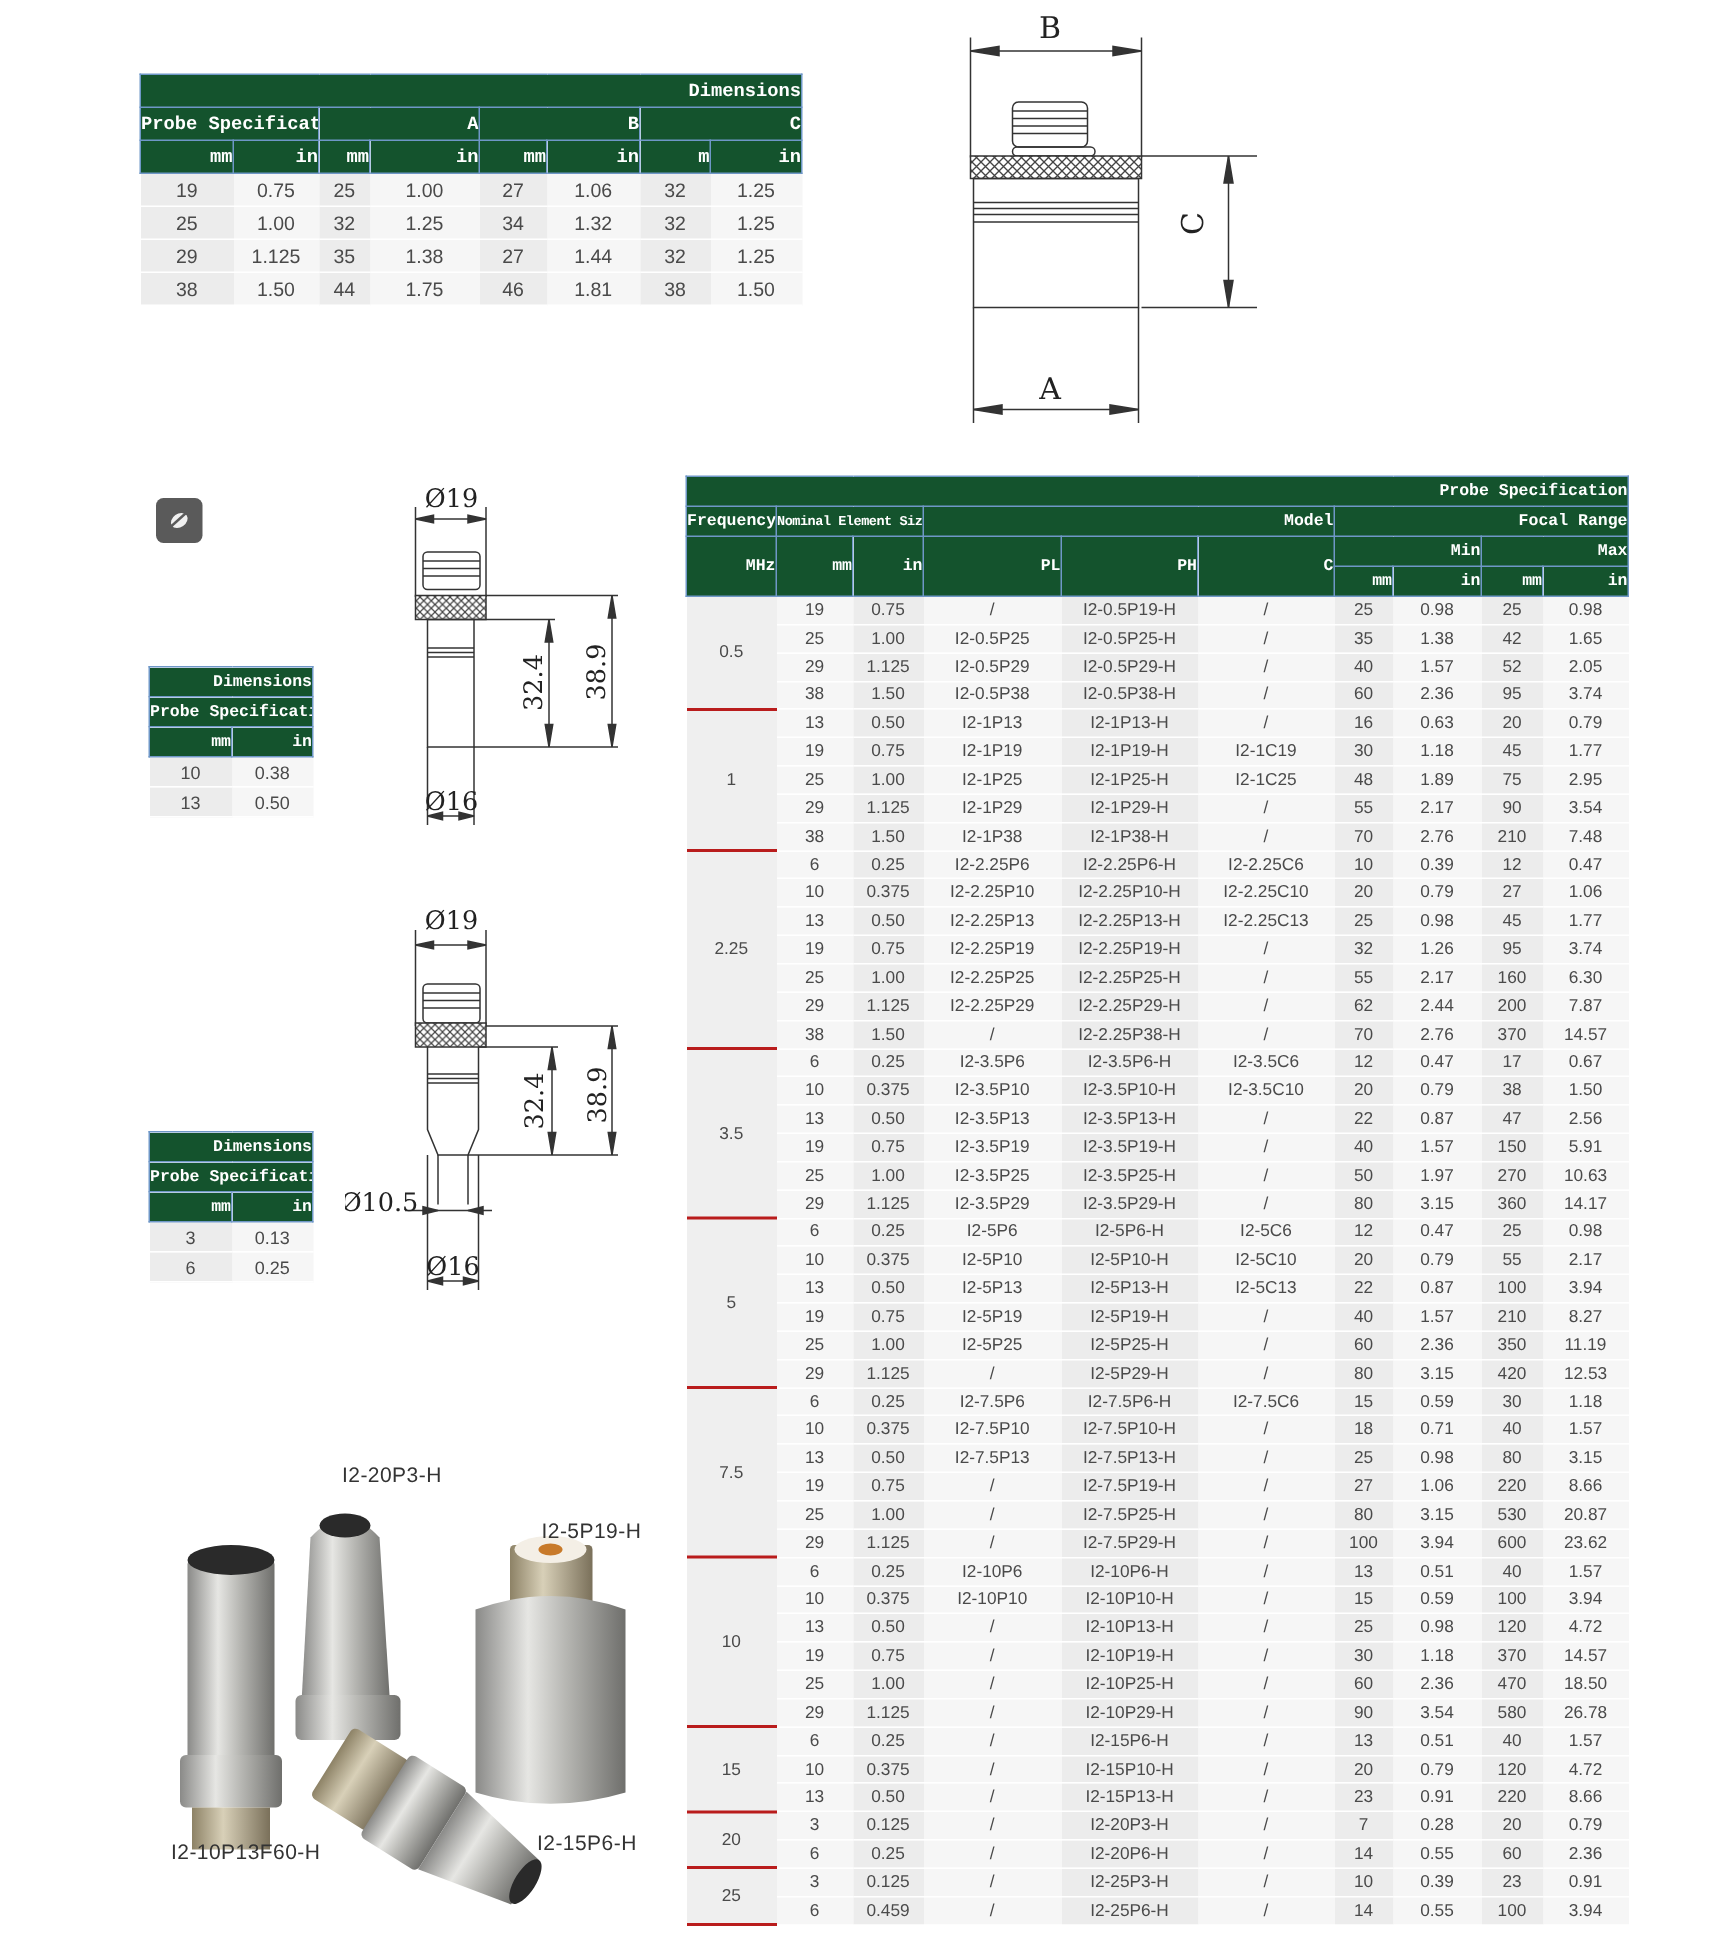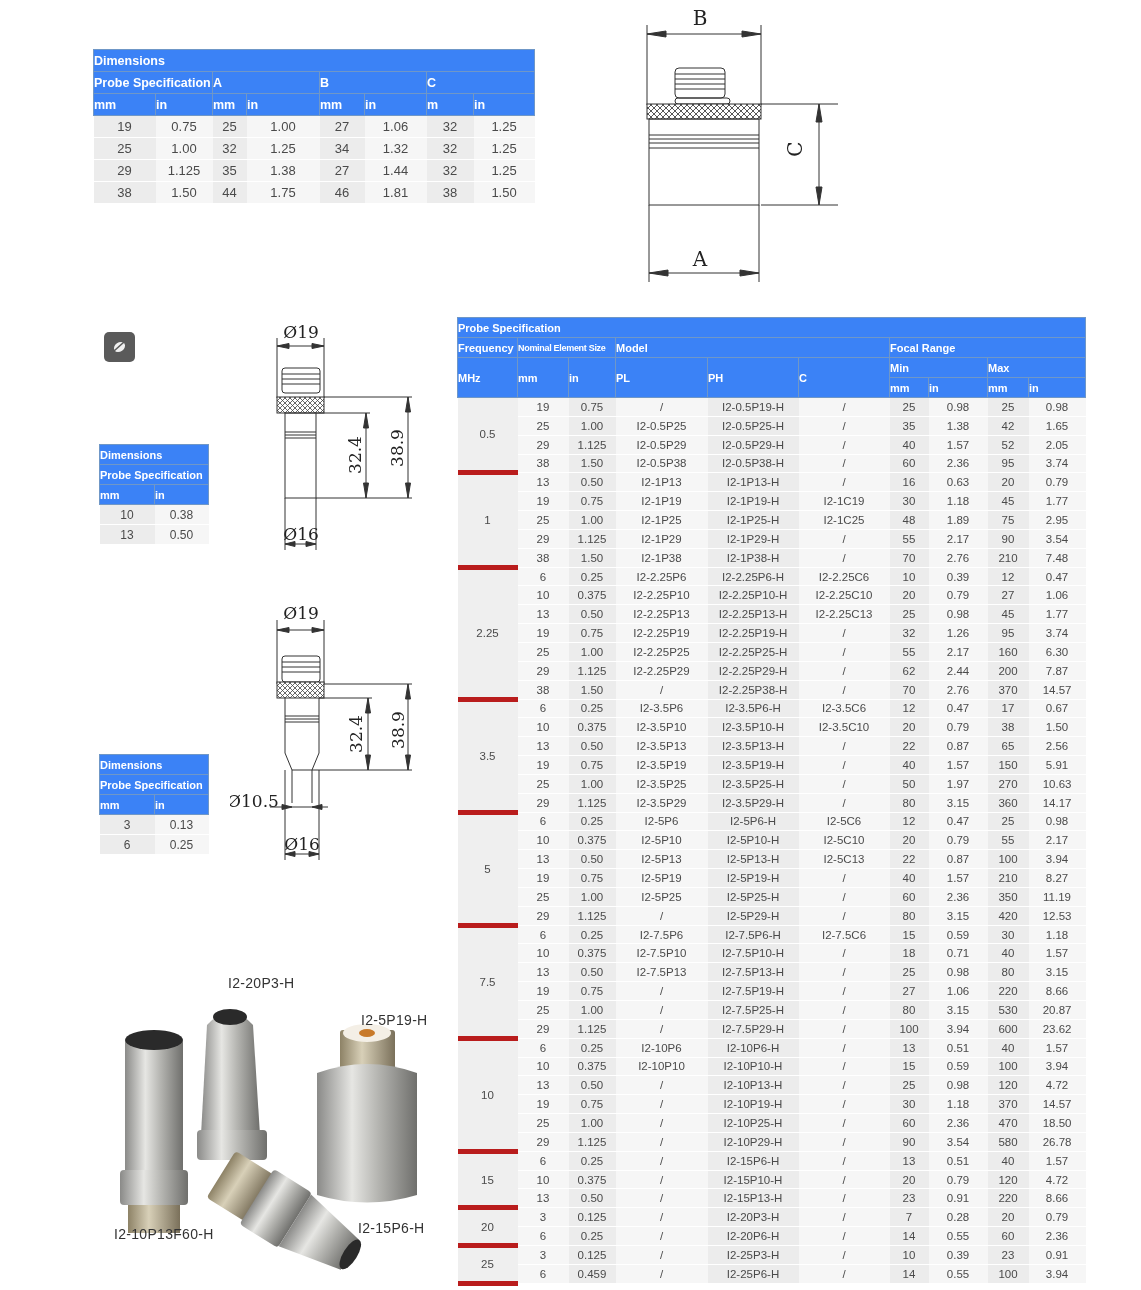"Dimensions" table.spec th { background: #3b82f6 -> #14532d; font-family: none -> Liberation Mono, monospace; text-align: left -> right }
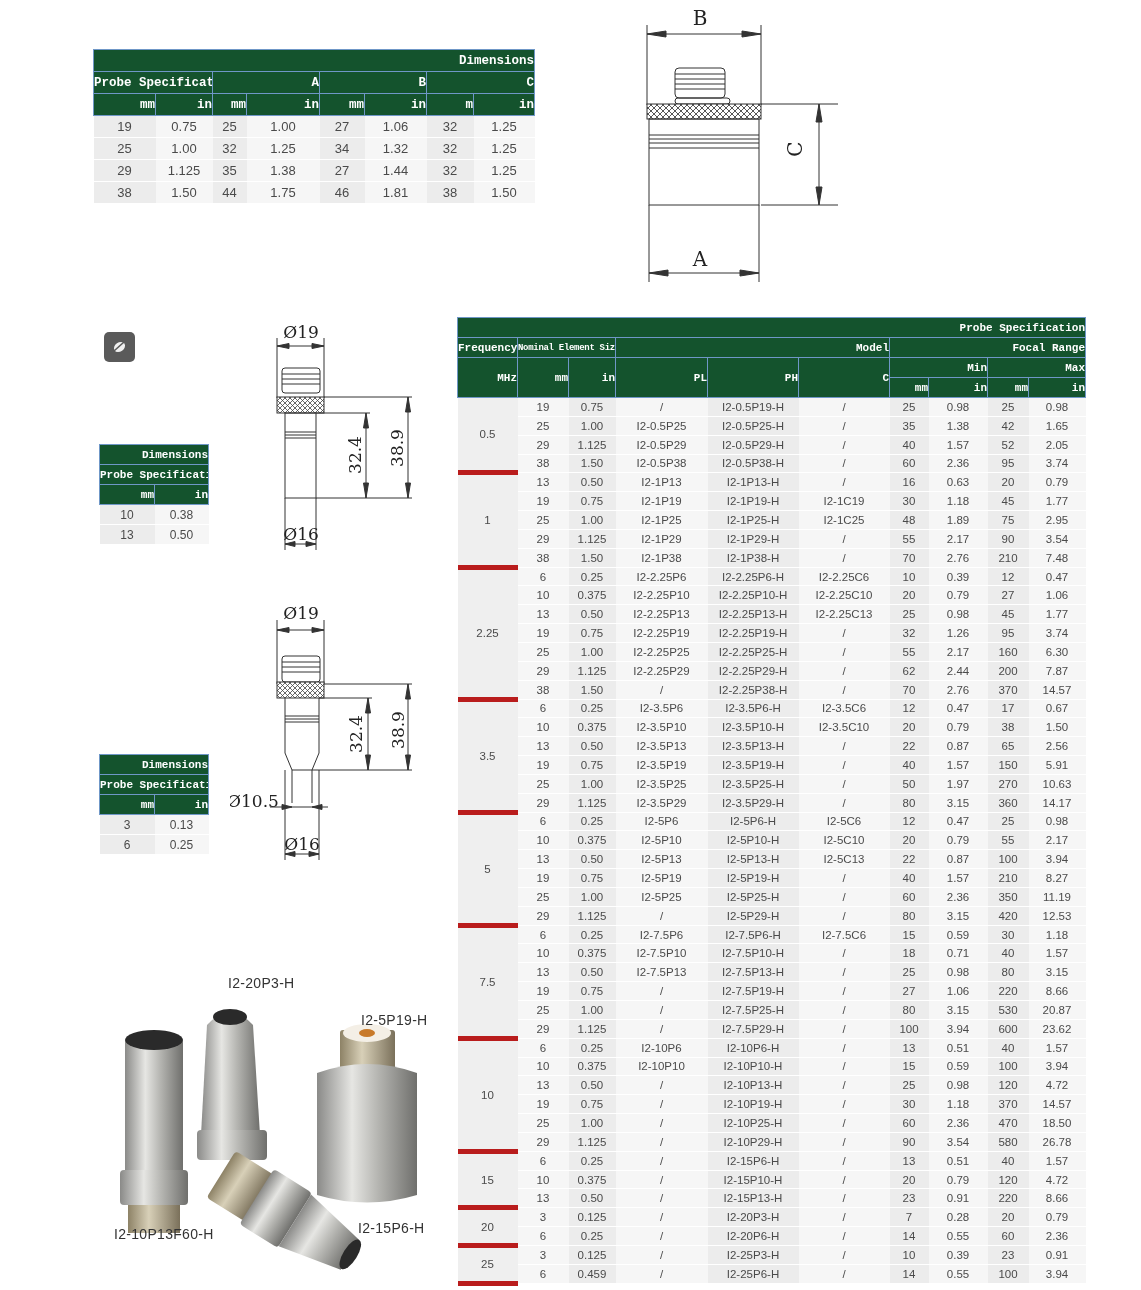"0.5" #probe-table td.freq { border-bottom: 5px solid #b91c1c -> 2px solid #b91c1c }
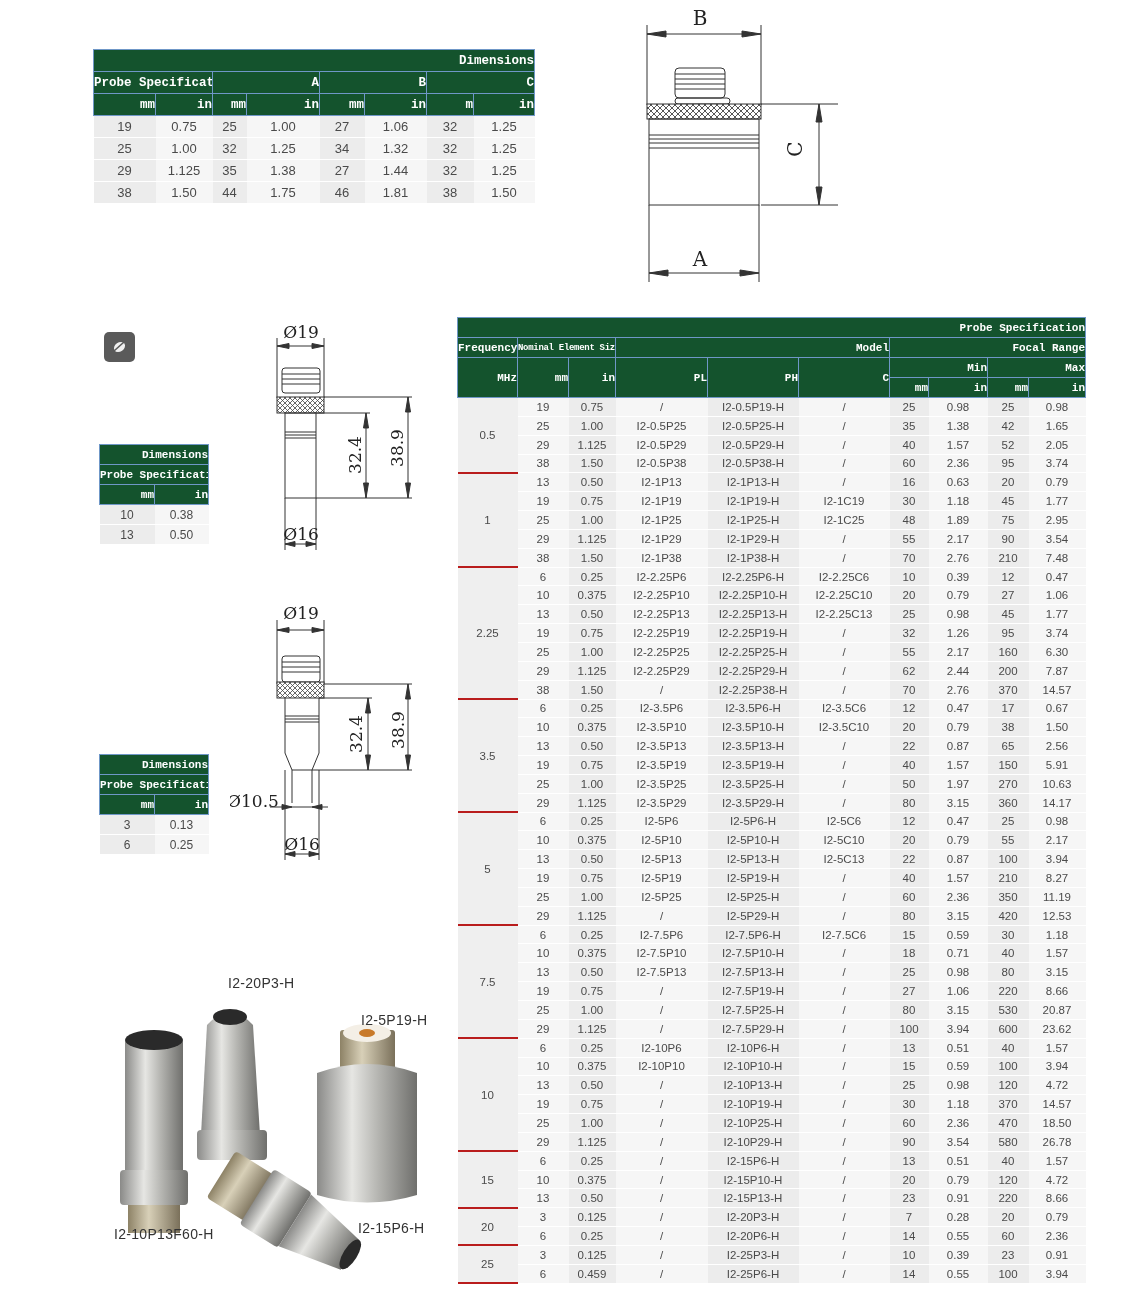"65" td.c-dark { text: 65 -> 47 }
